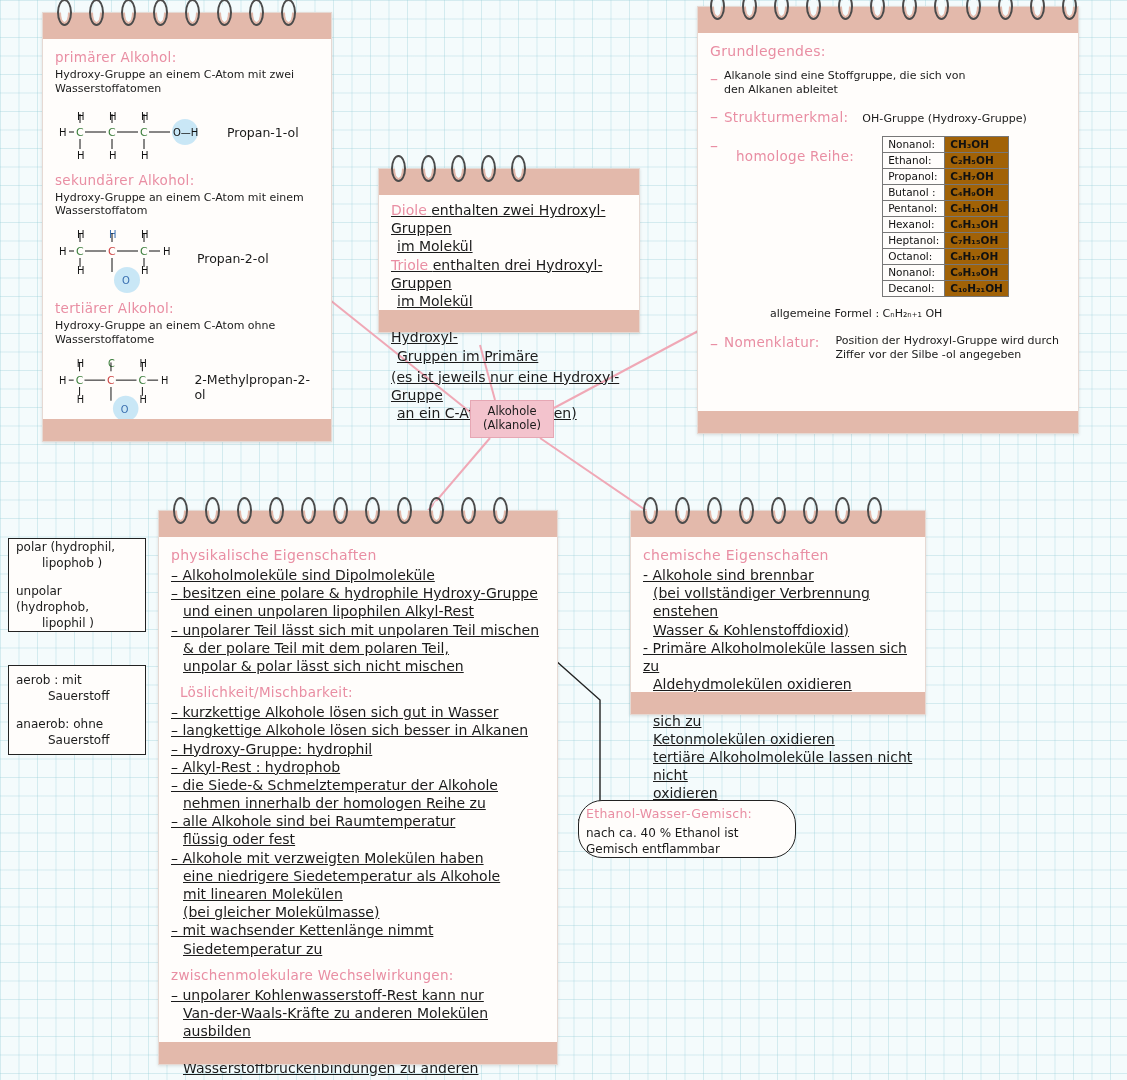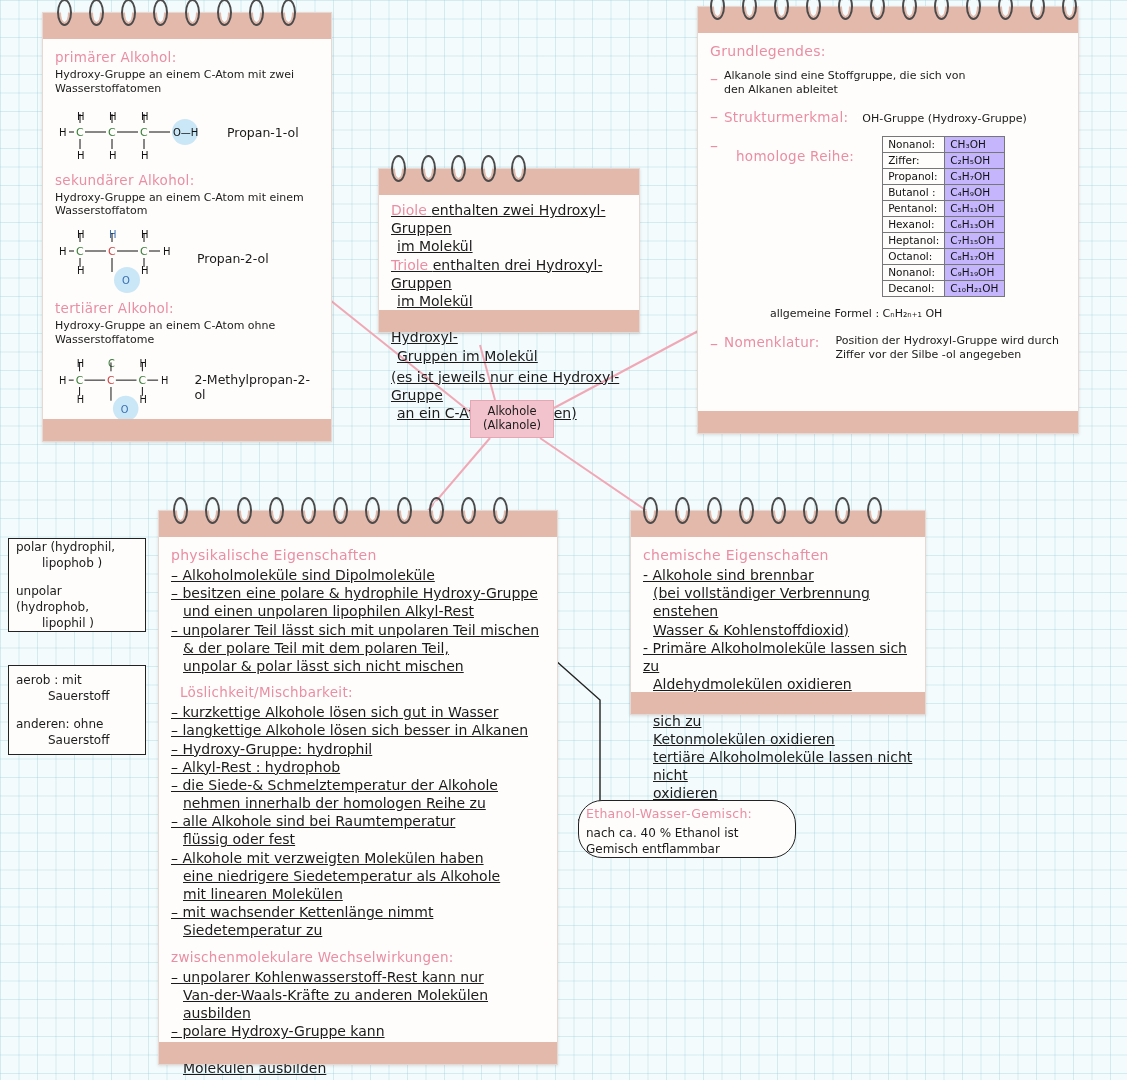"CH₃OH" table.homolog td.form { background: #c4b5fd -> #a16207; font-weight: none -> bold }
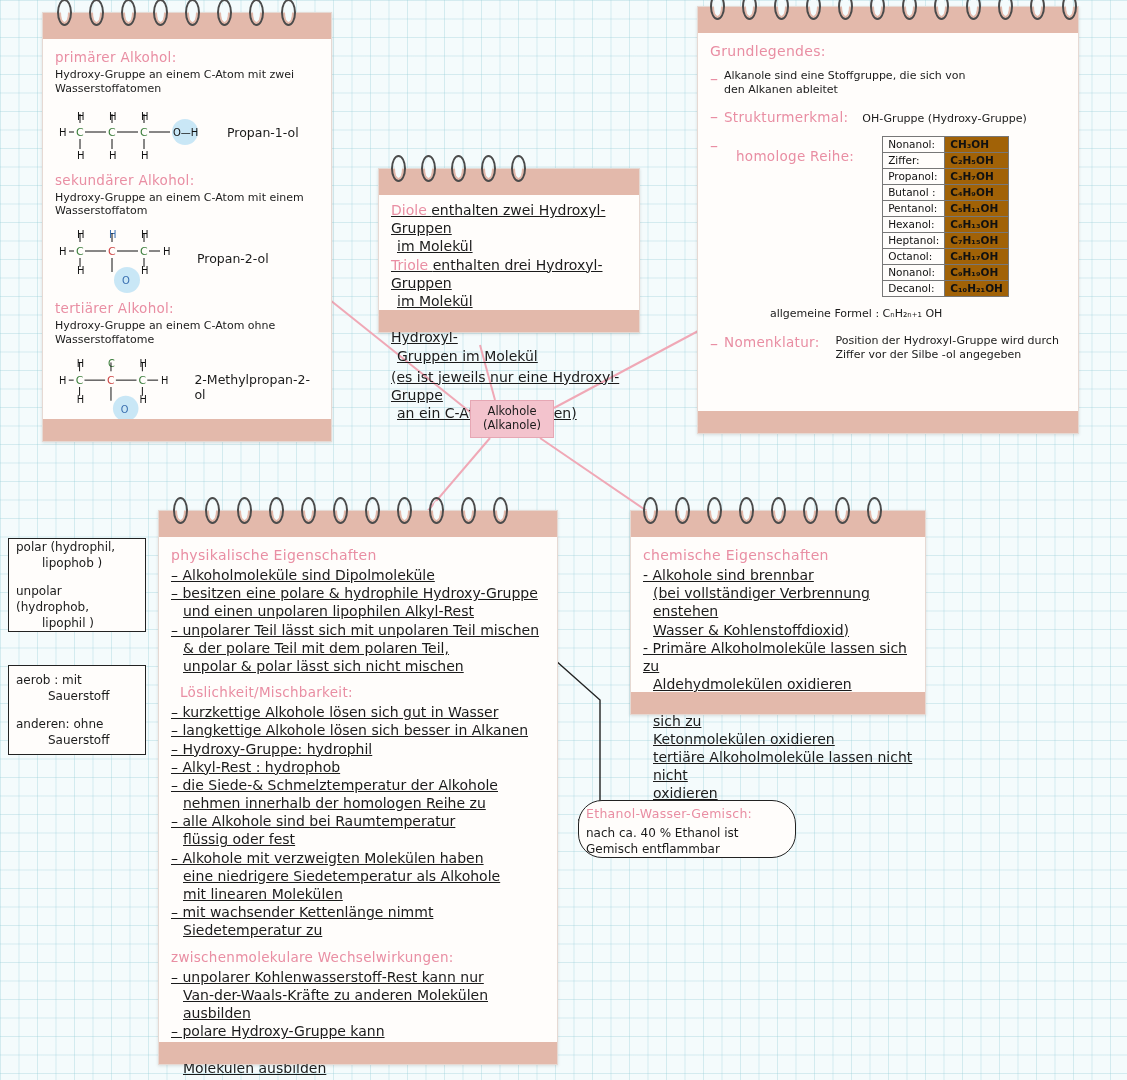"Ziffer:" td.name { text: Ziffer -> Ethanol }
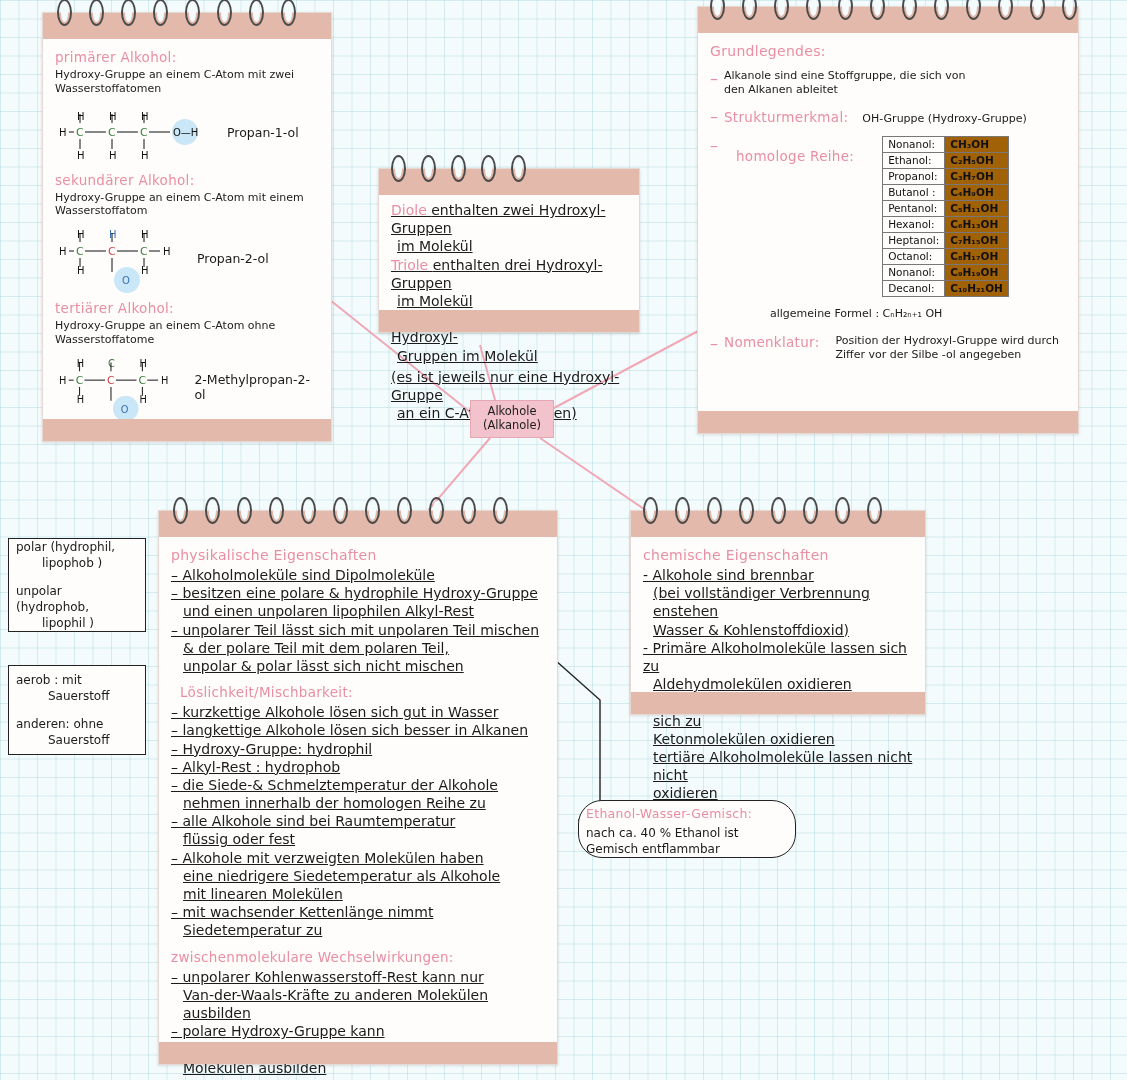"Gruppen im Molekül" span { text: Molekül -> Primäre }
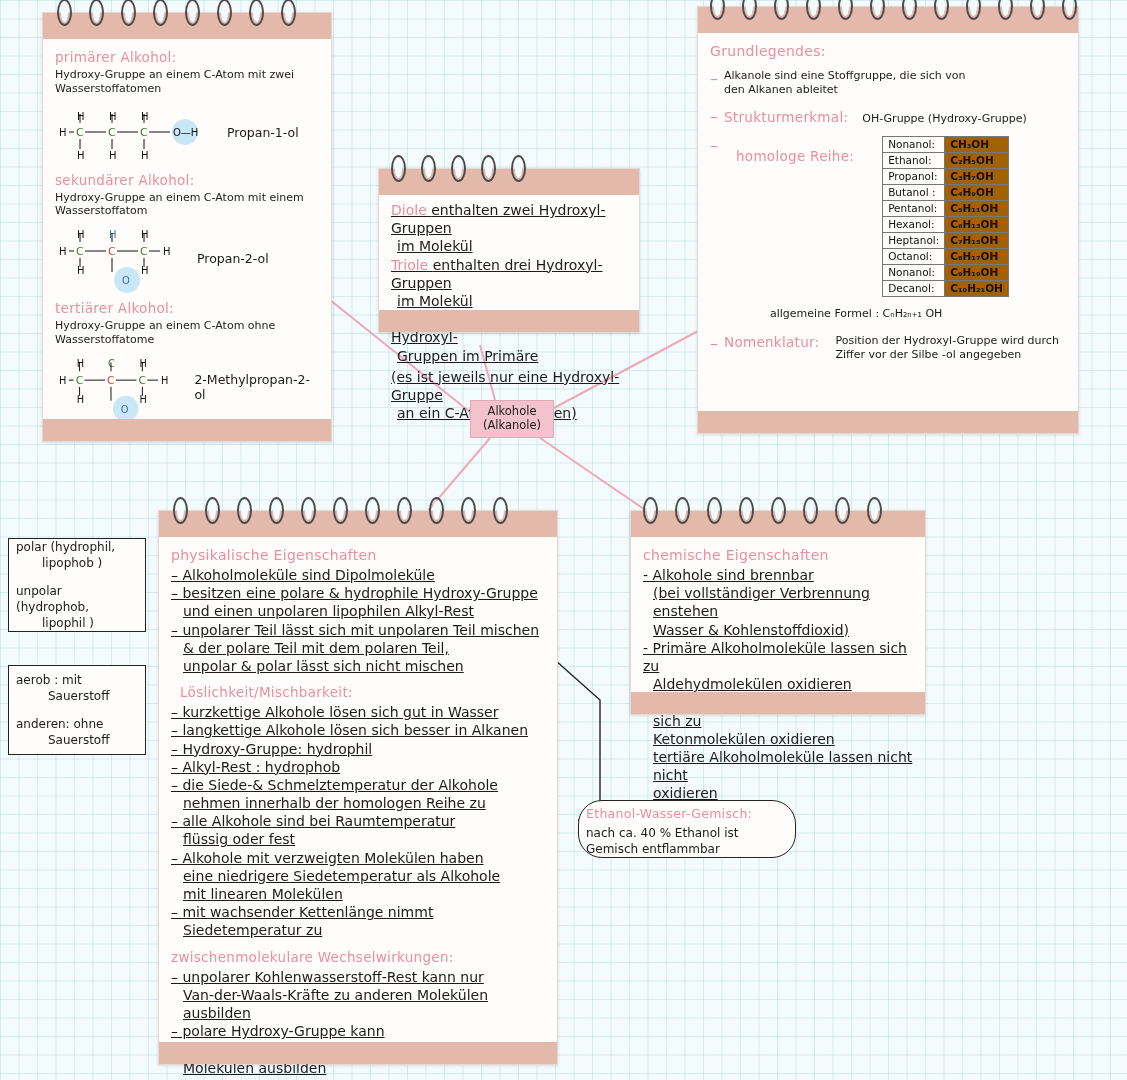"anderen: ohne" div { text: anderen -> anaerob }
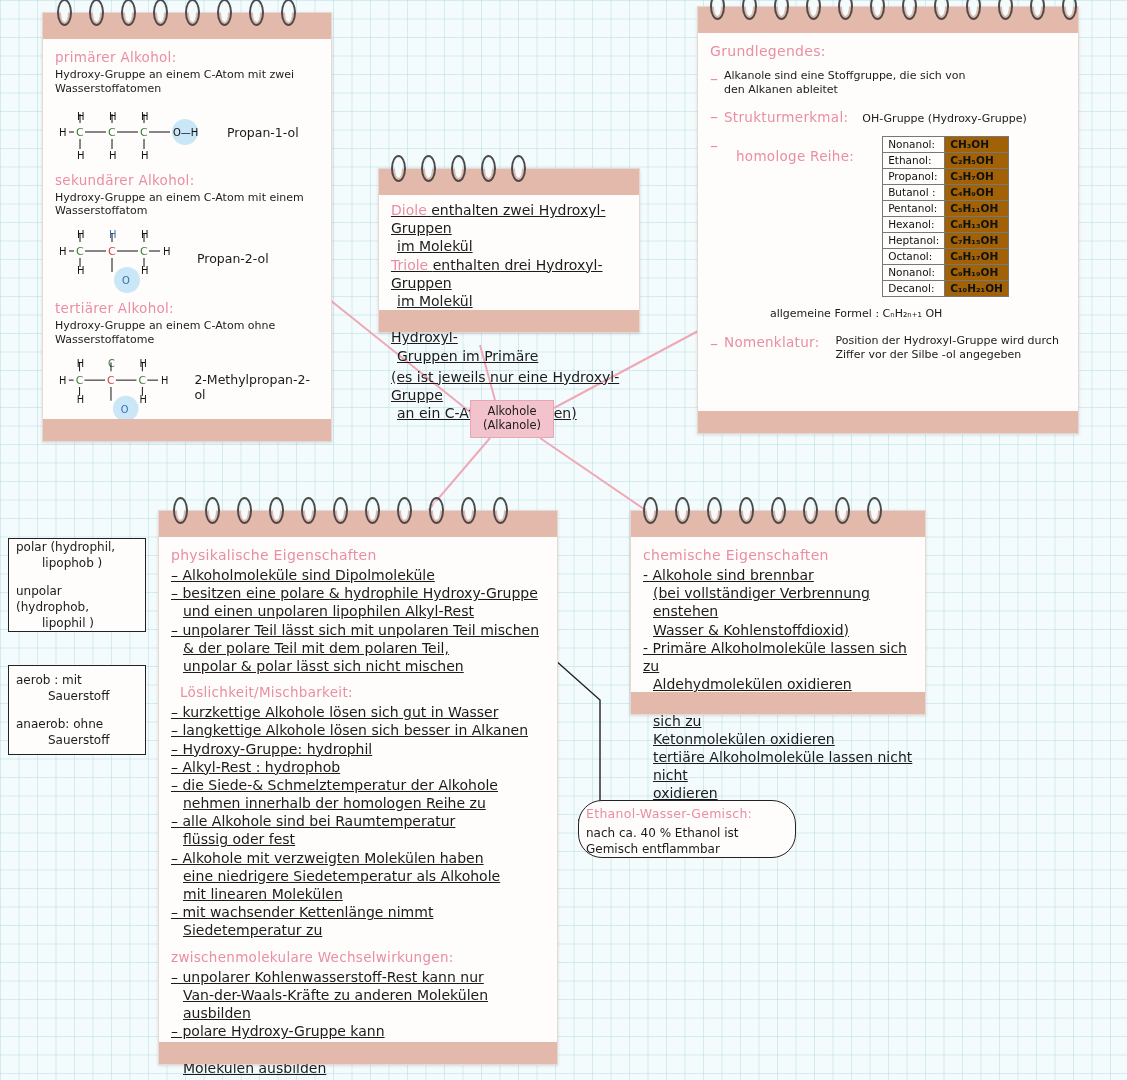"(bei gleicher Molekülmasse)" div.t-sm { html: none -> <div>(bei gleicher Molekülmasse)</div> }
